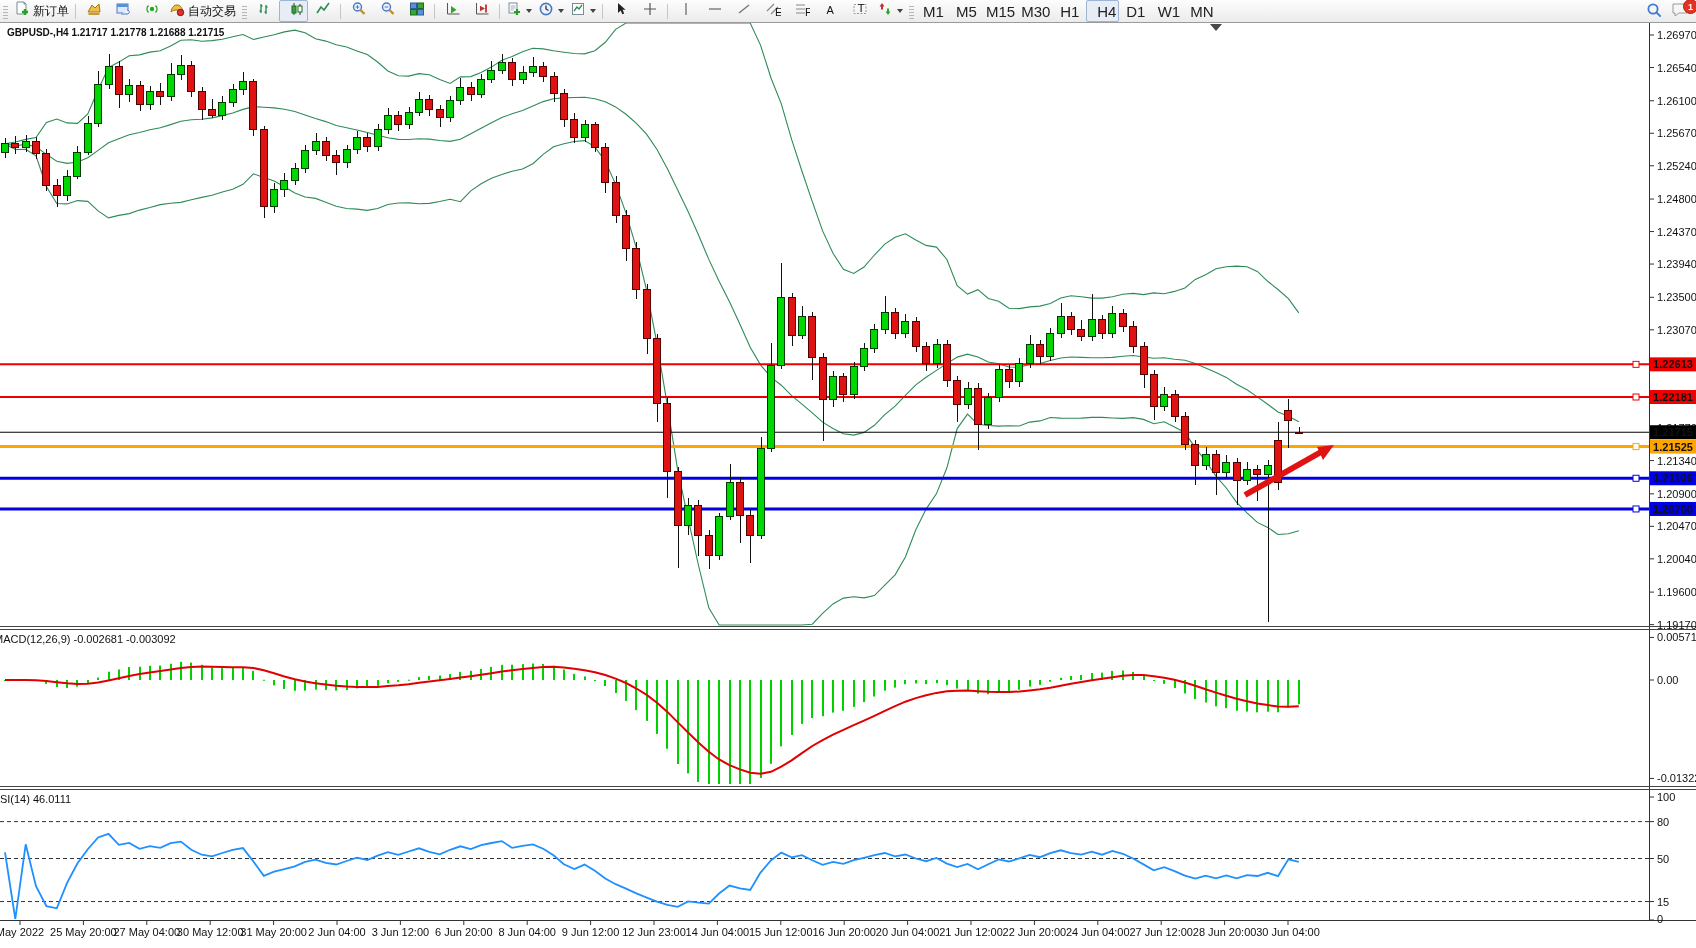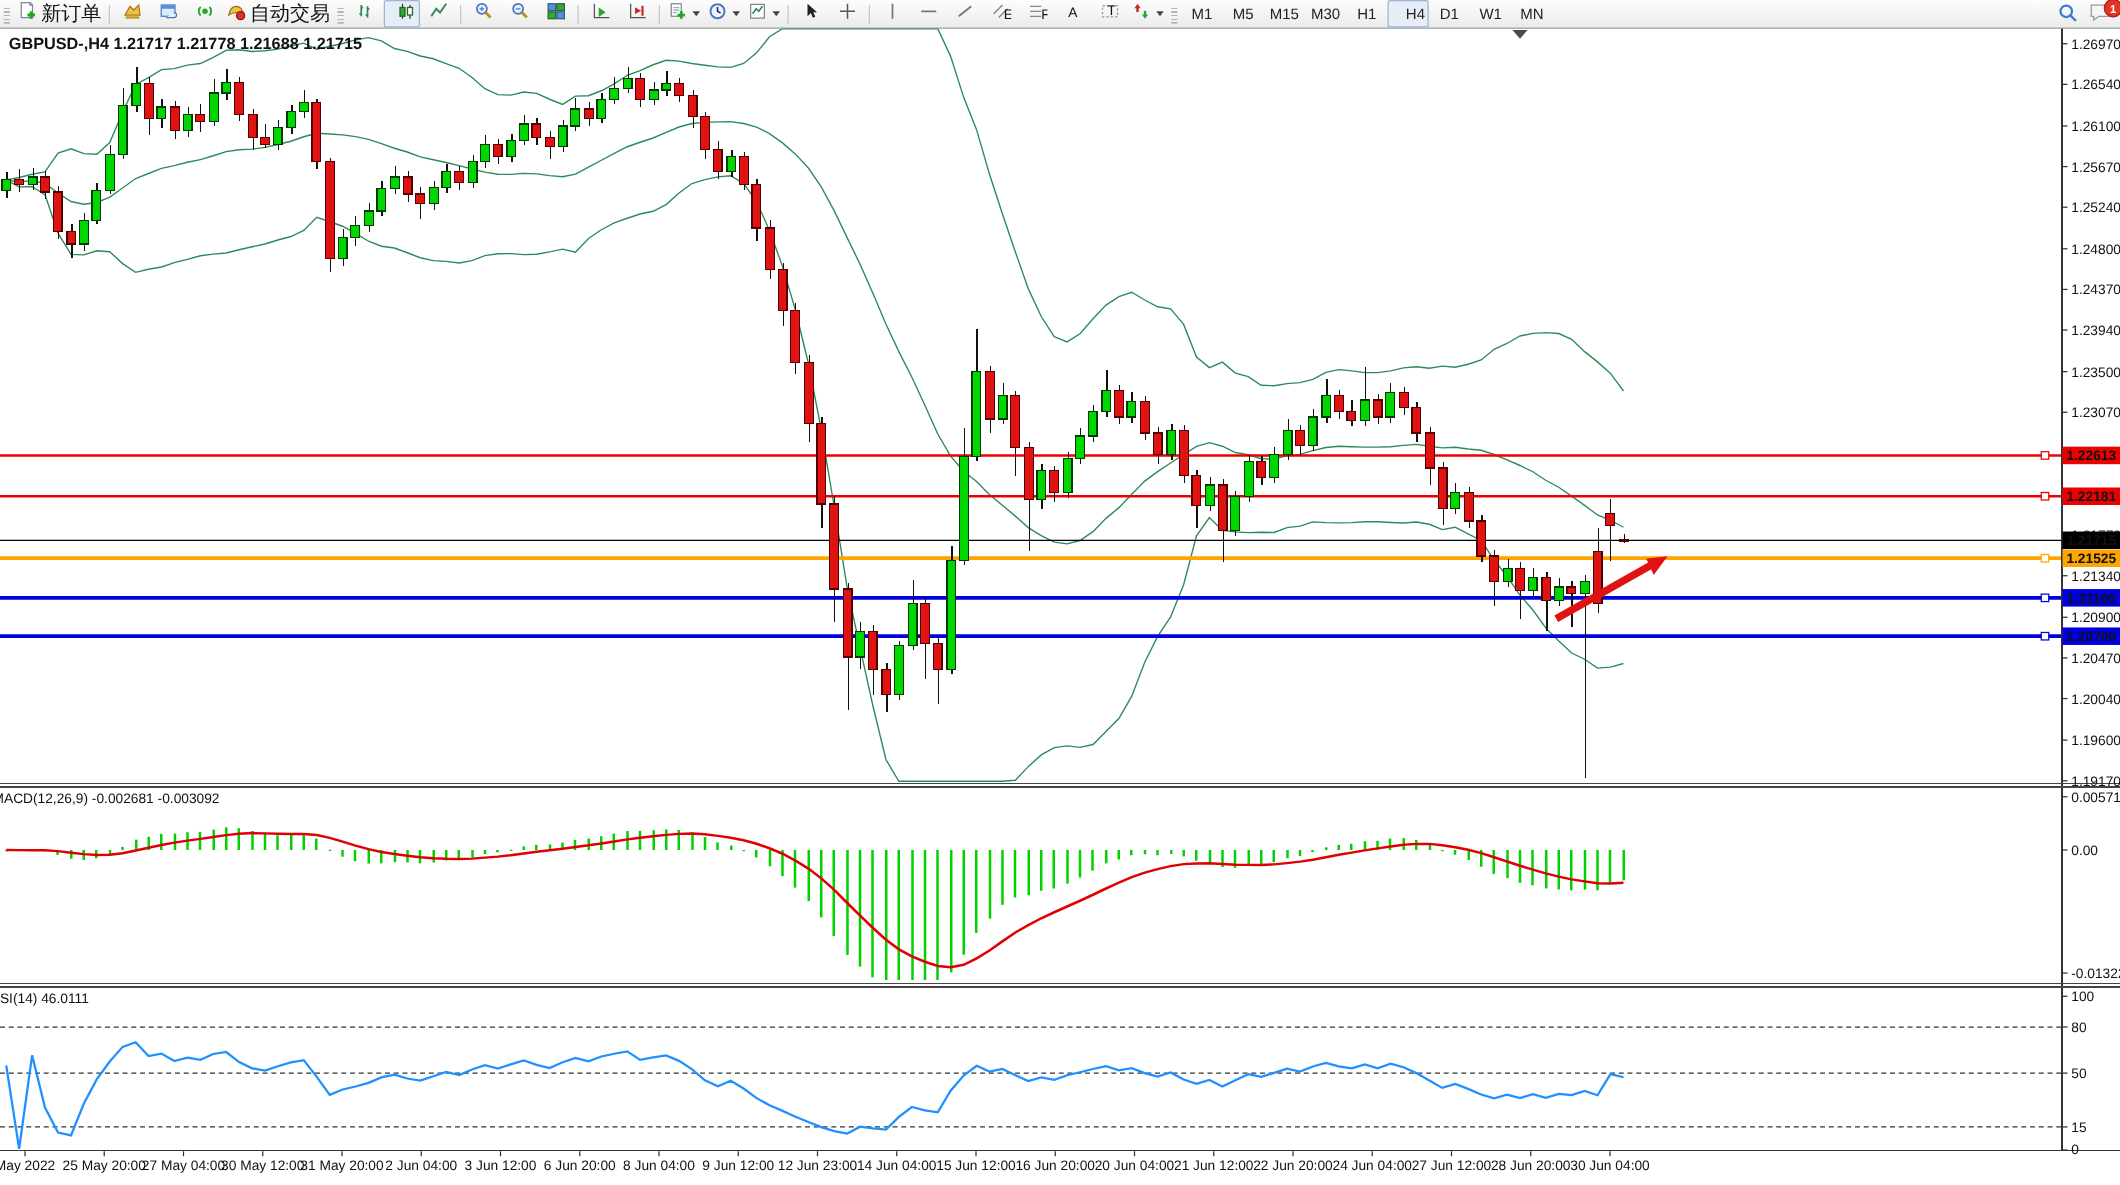"新订单" .tbtn .lbl { font-size: 16px -> 12px }
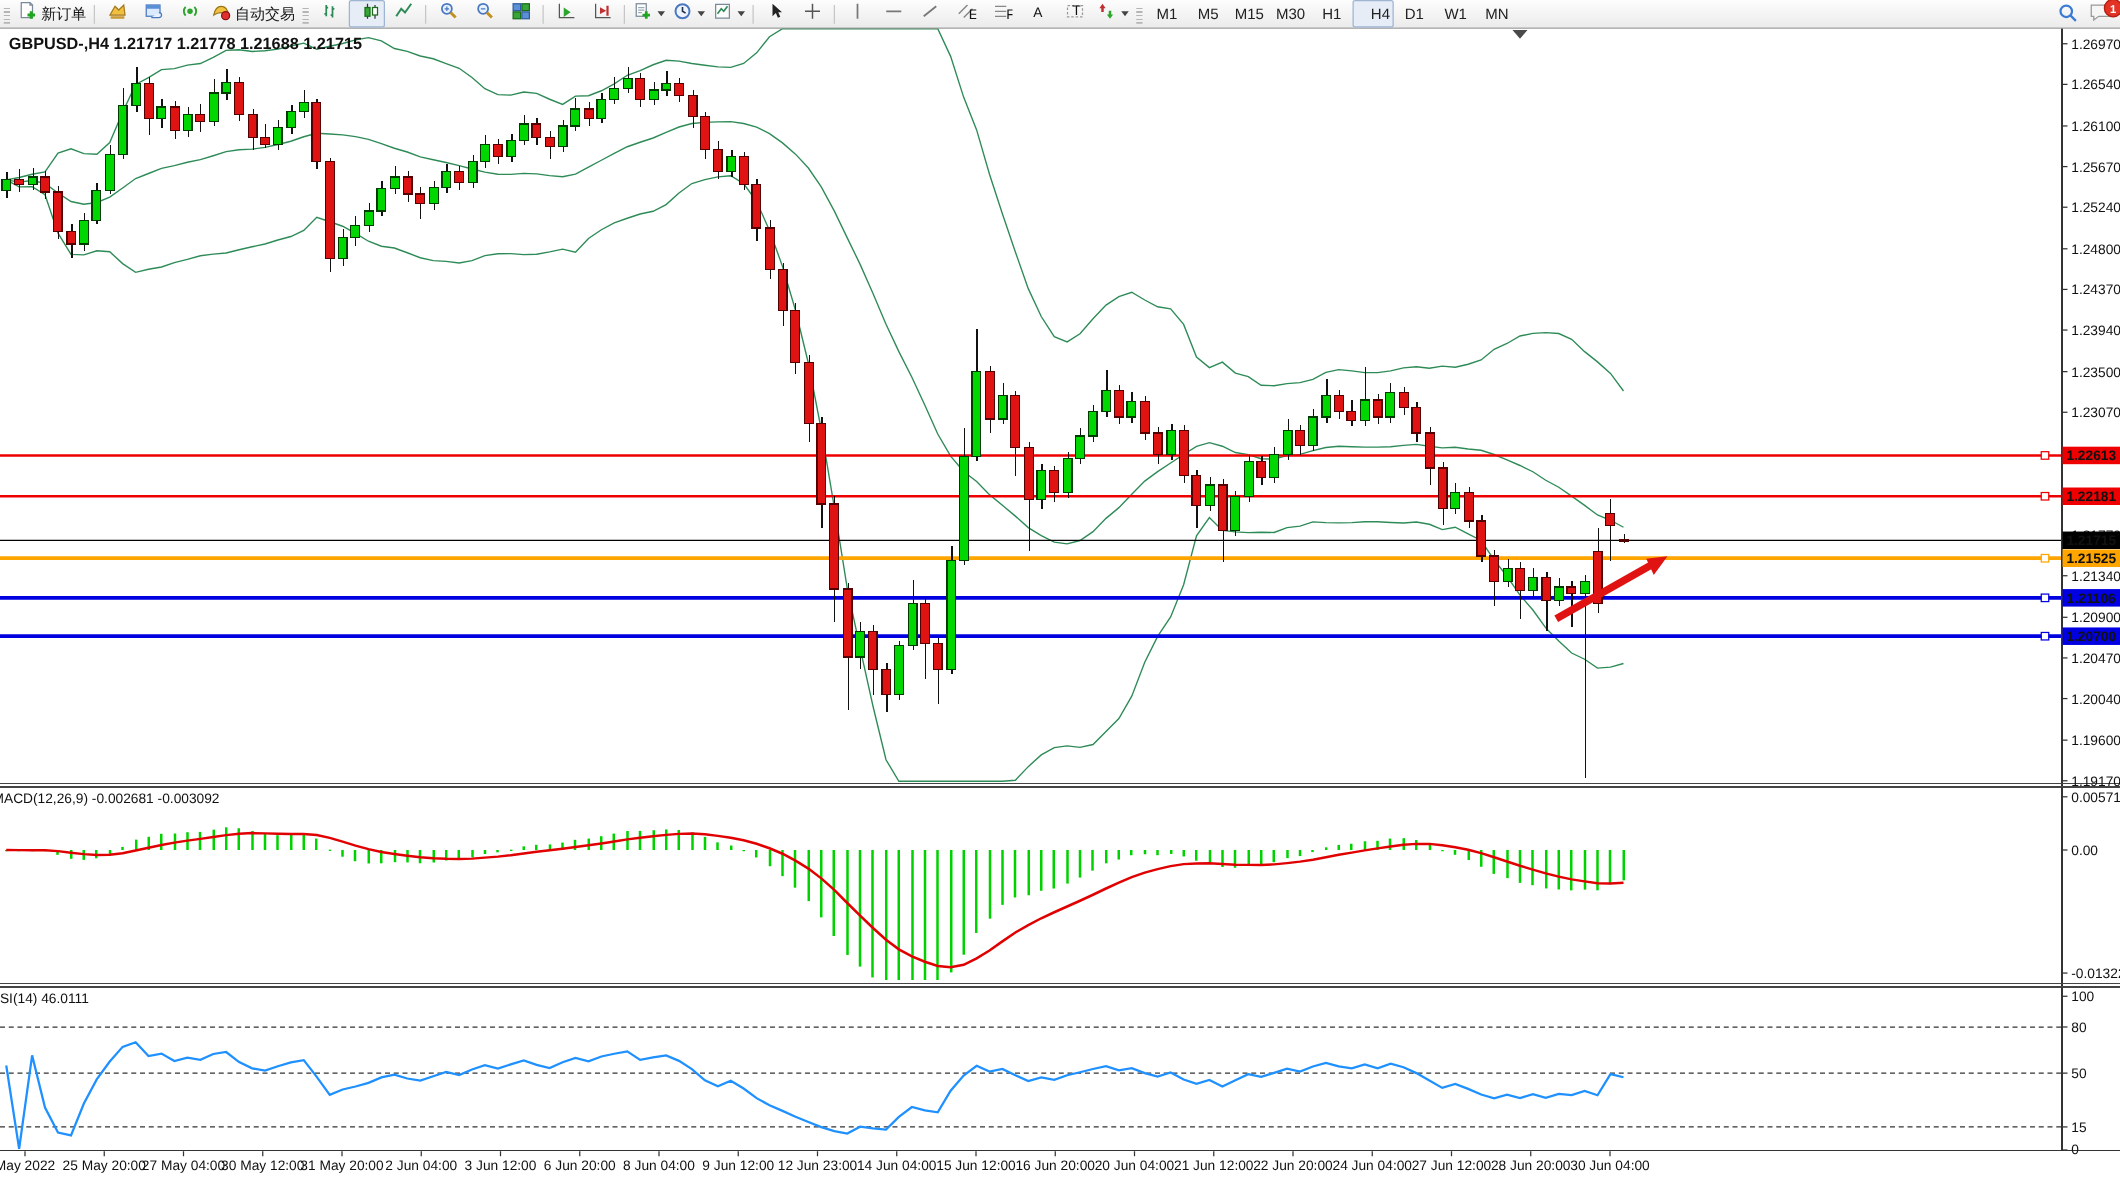"M1" .tbtn.tf .lbl { font-size: 12px -> 15px }
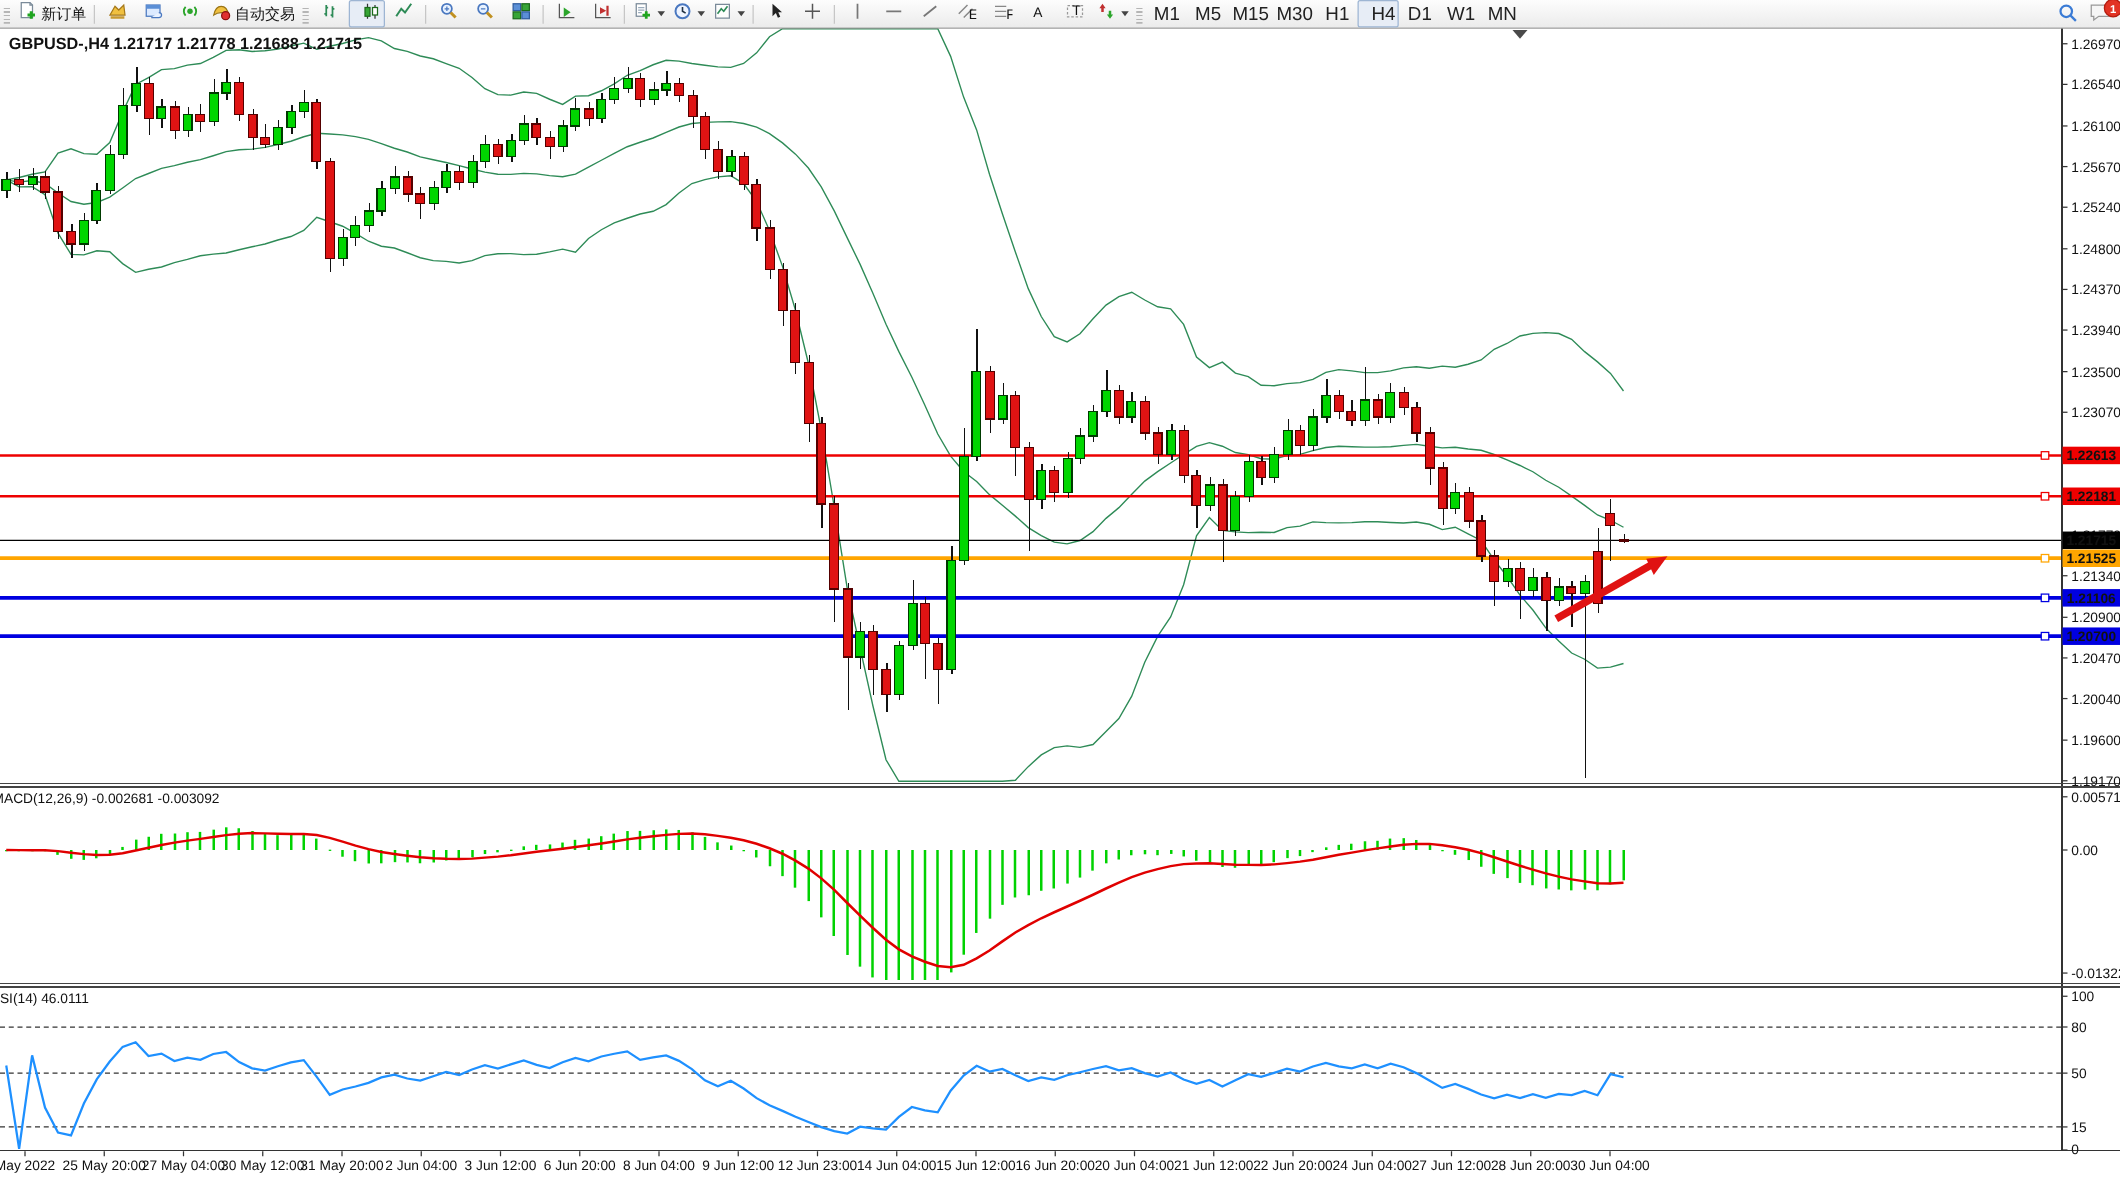"GBPUSD-,H4 1.21717 1.21778 1.21688" #title { font-size: 13px -> 10px }
